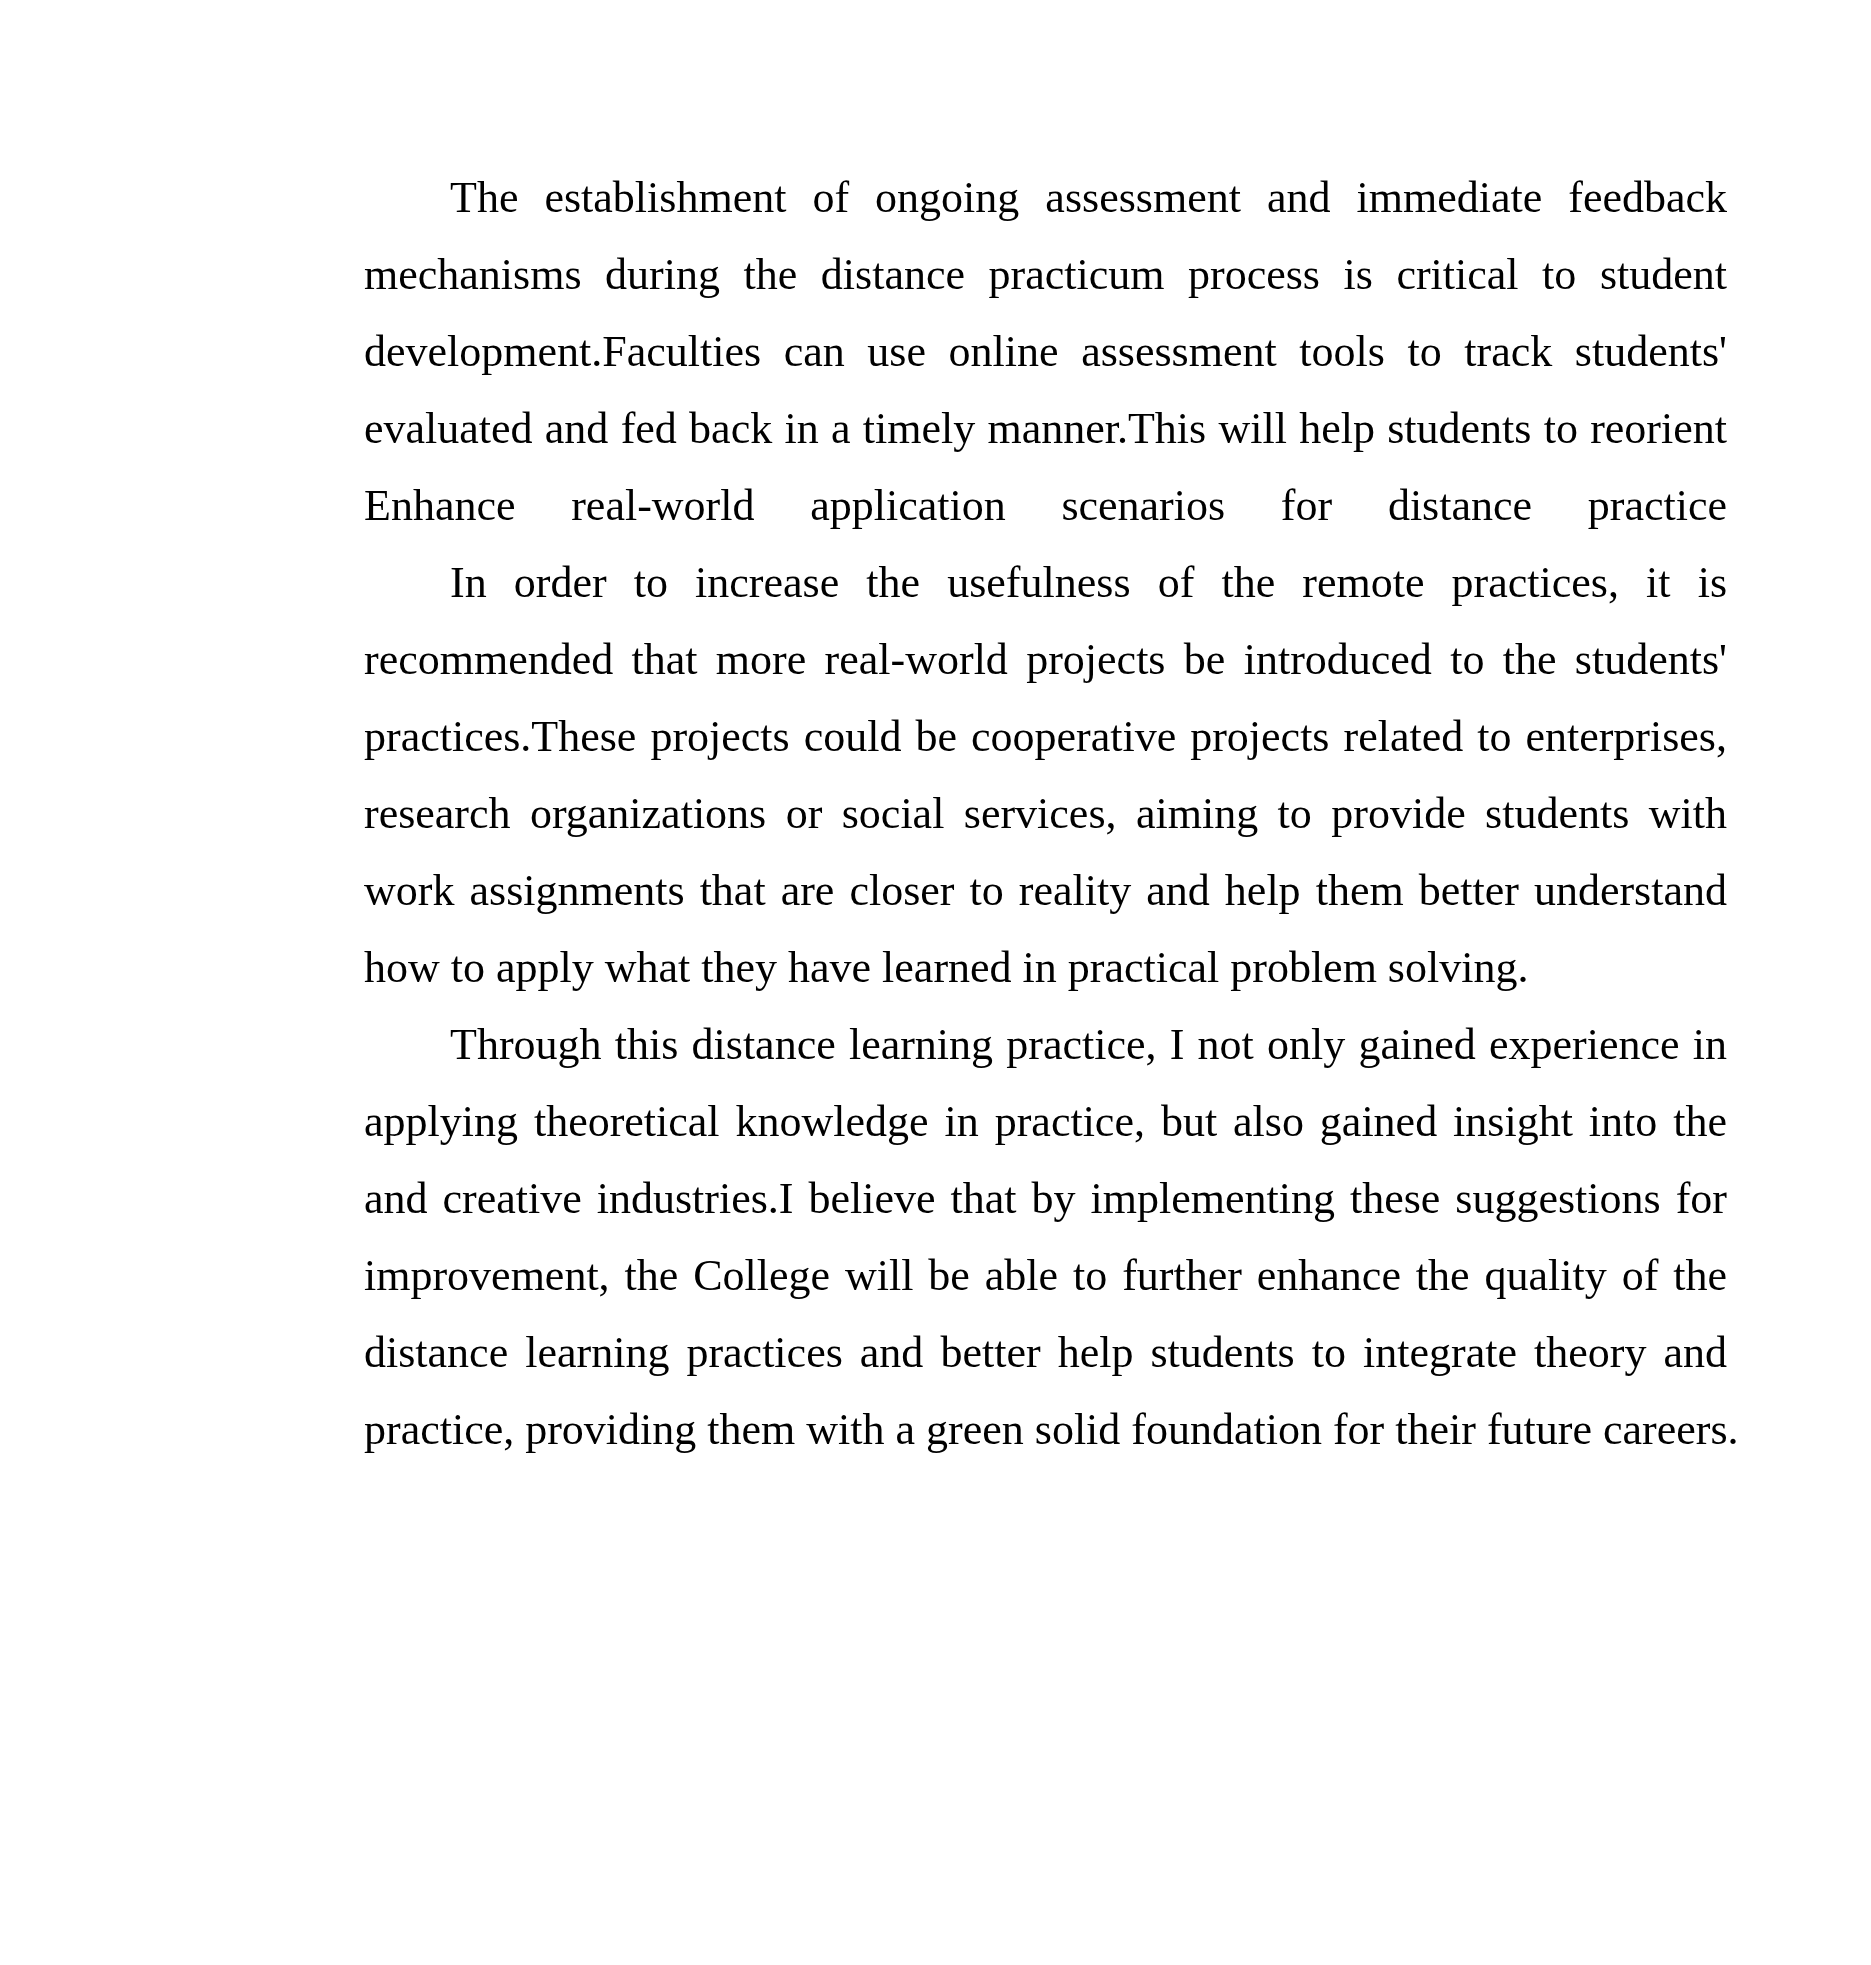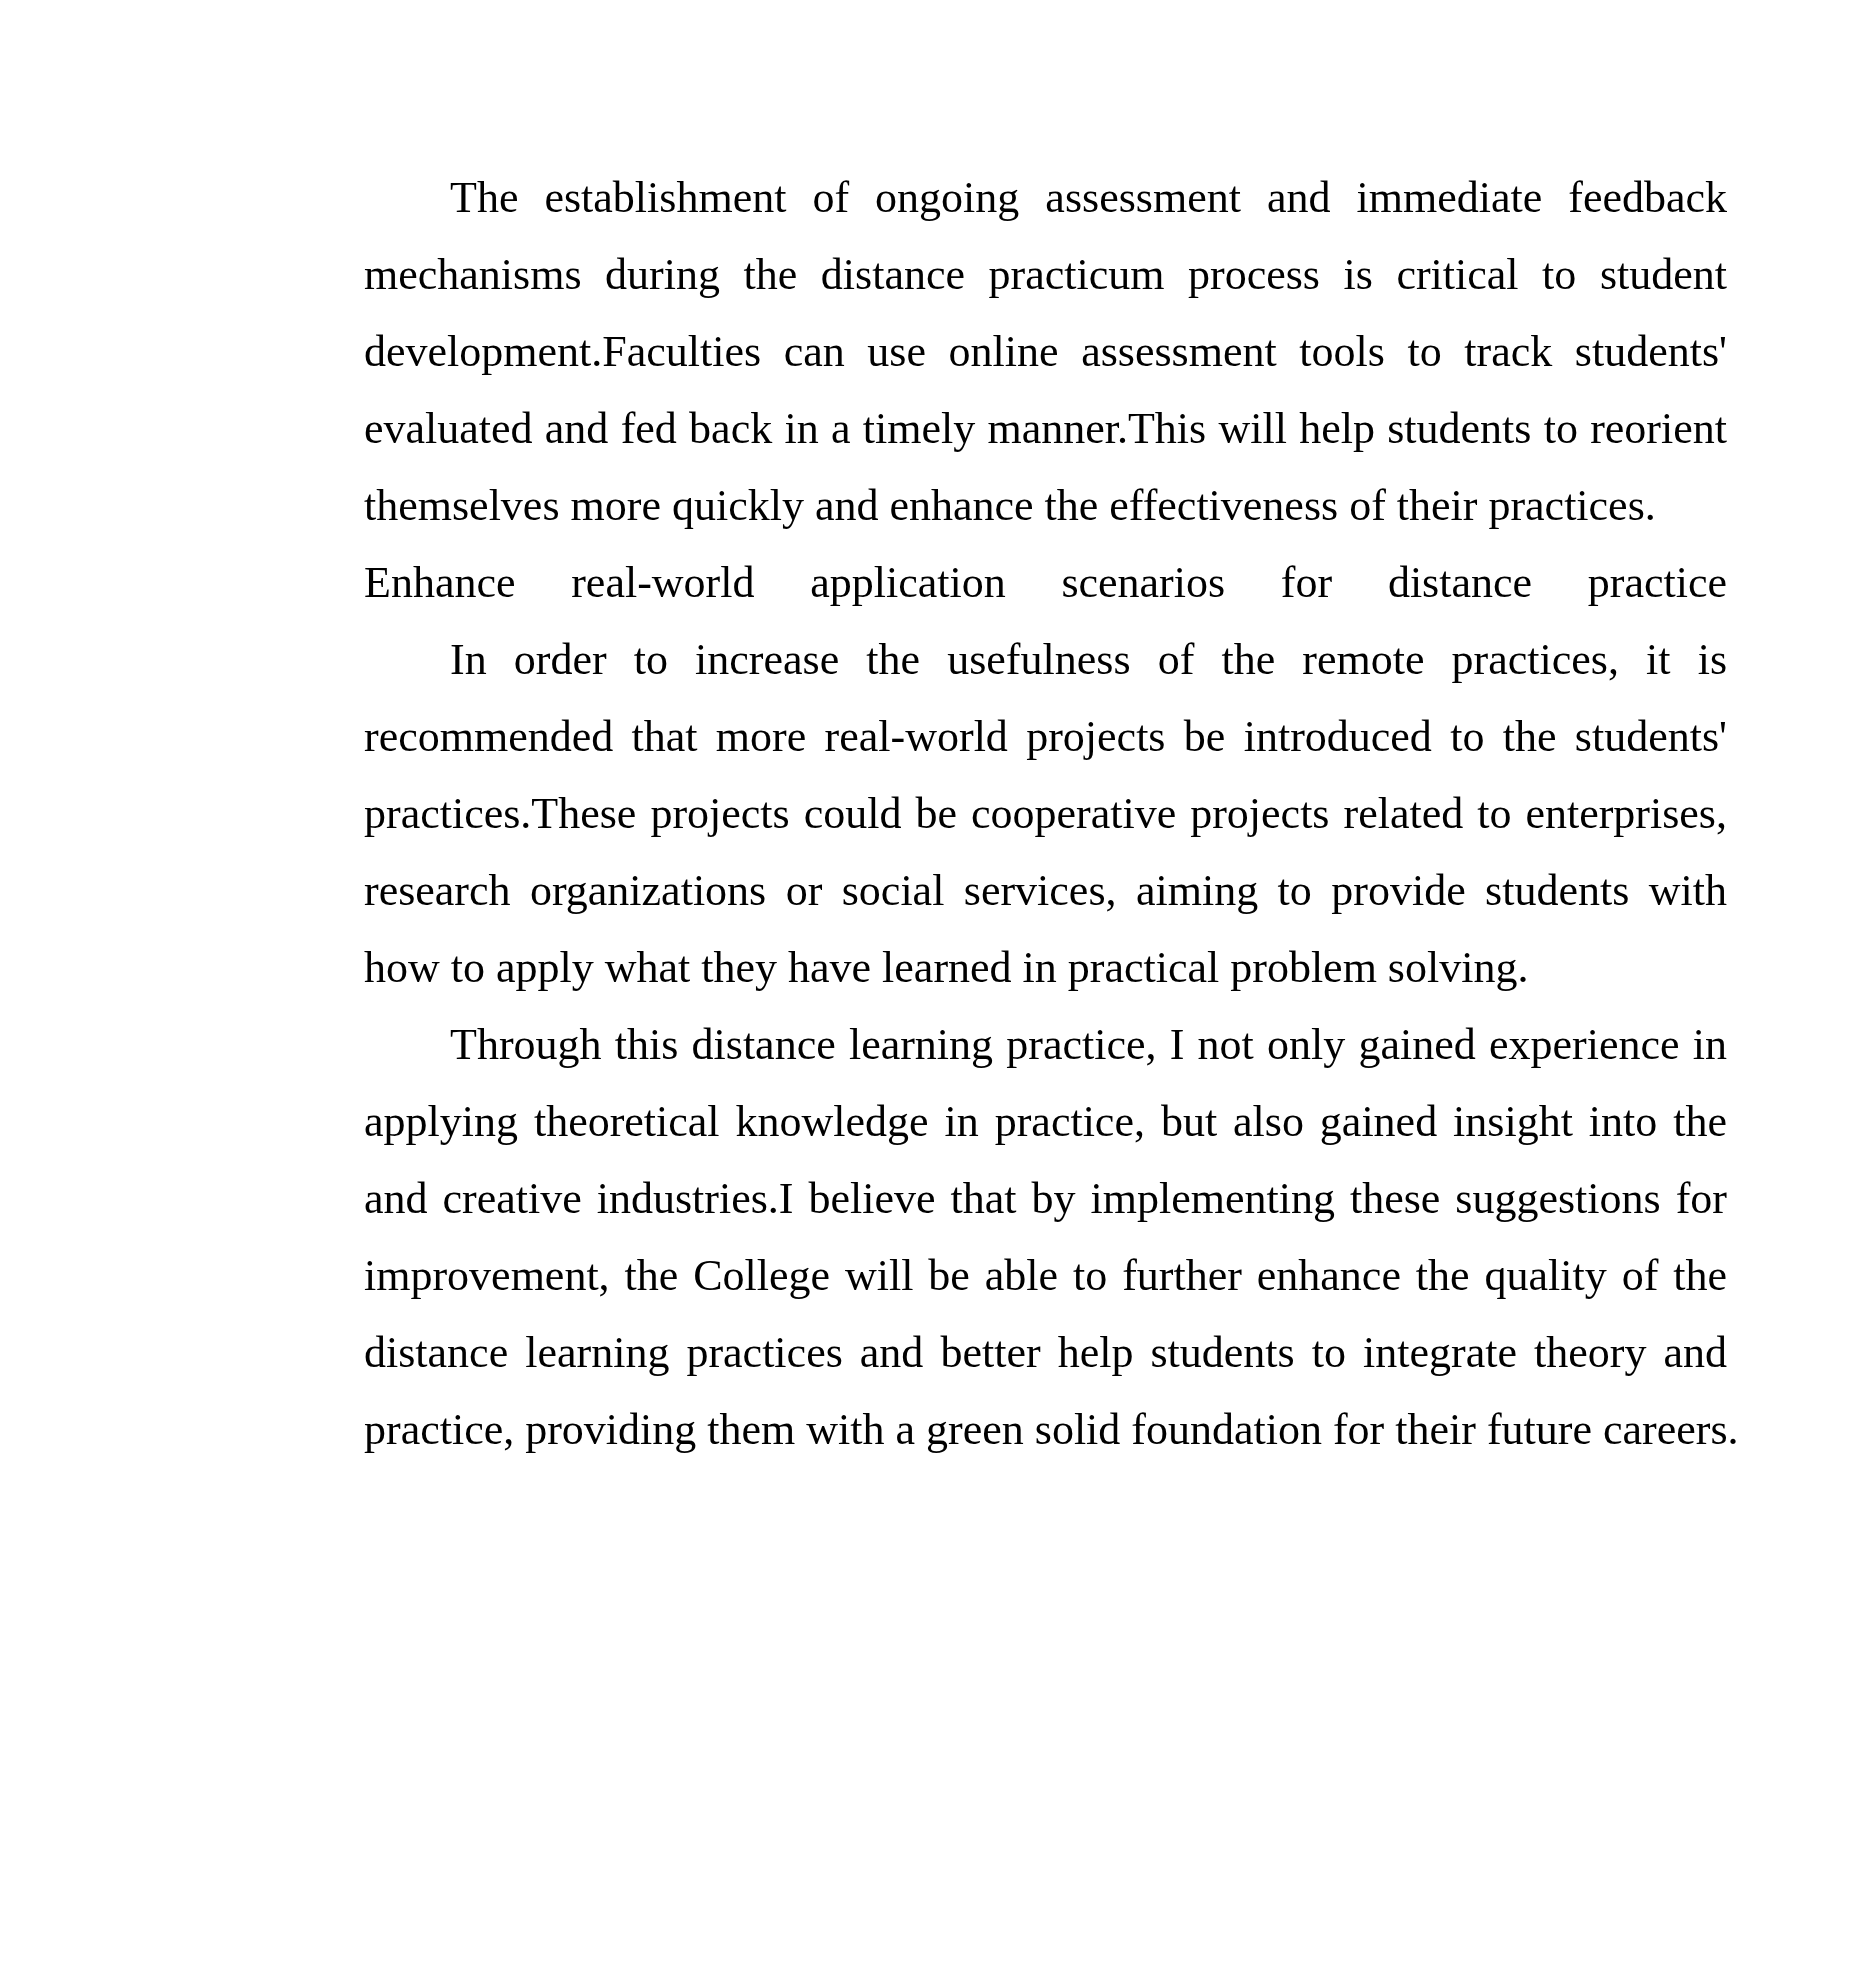"themselves more quickly and enhance" div.line { html: <div>themselves more quickly and enhance the effectiveness of their practices.</div> -> none }
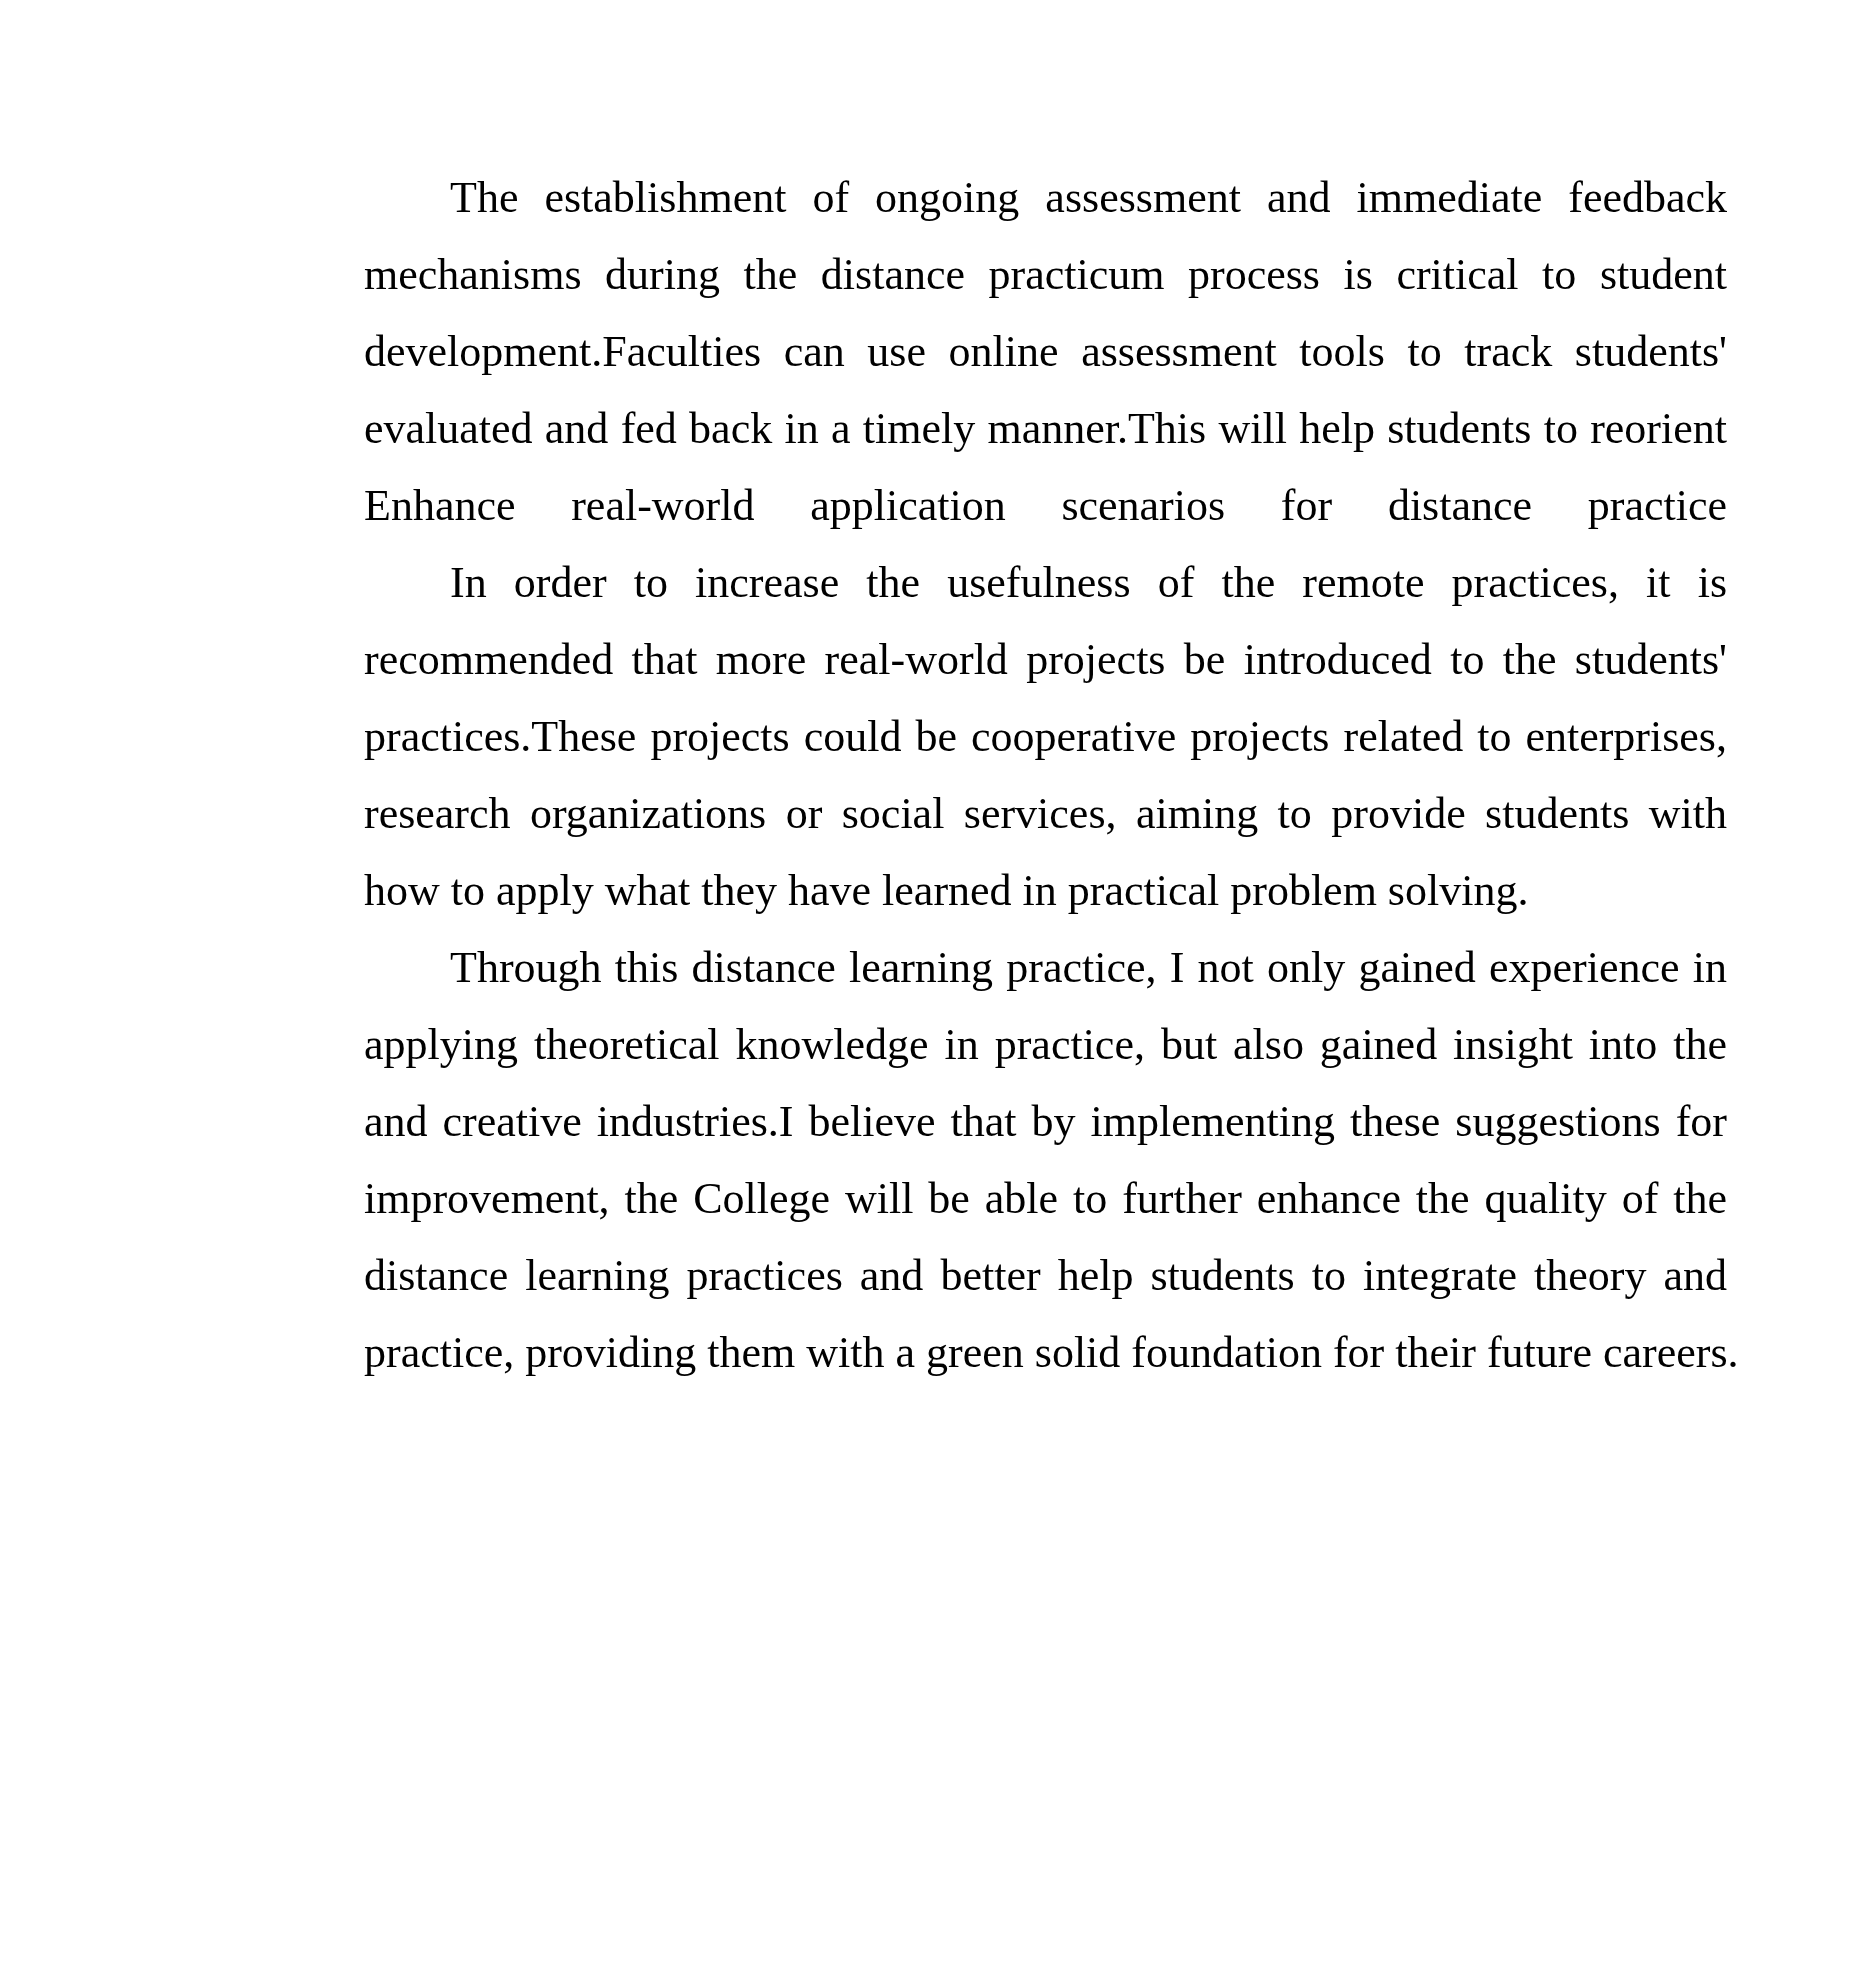"work assignments that are closer" div.line { html: none -> <div>work assignments that are closer to reality and help them better understand</div> }
